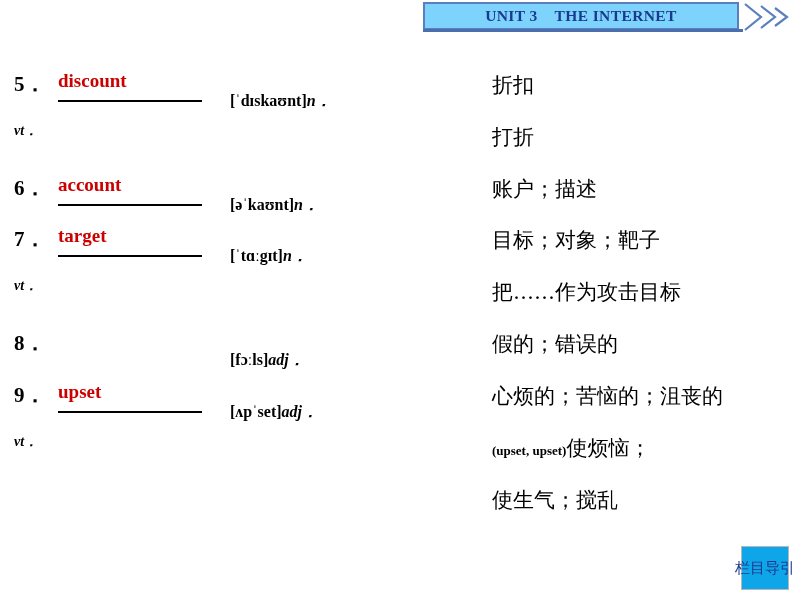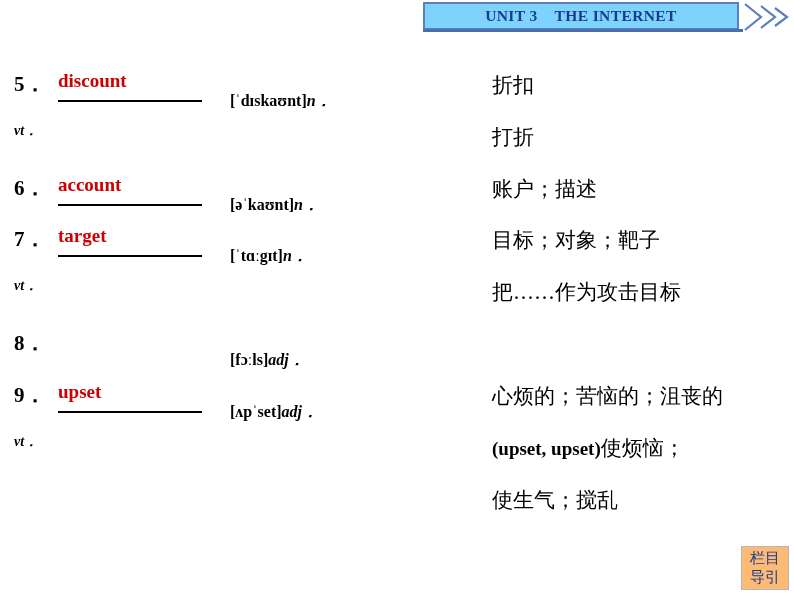"假的；错误的" div.col-cn { html: none -> <div>假的；错误的</div> }
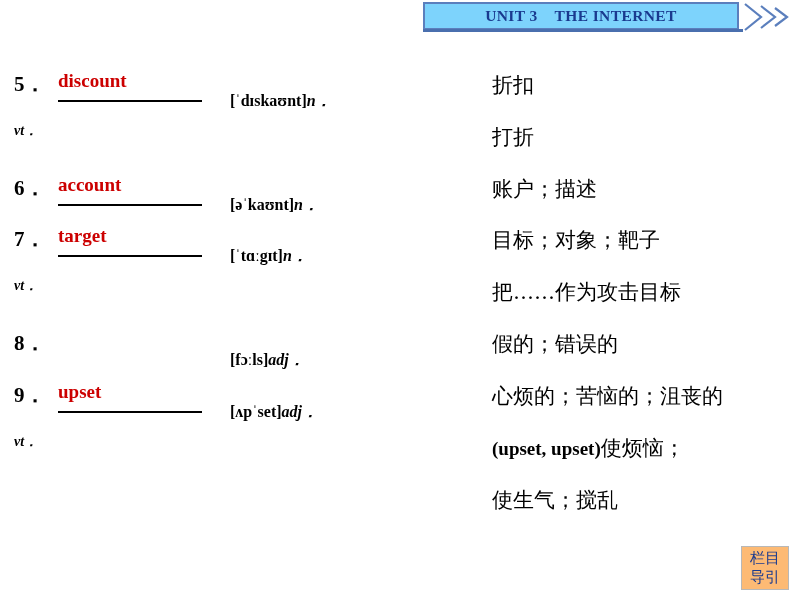"(upset, upset)" .col-cn .latin-bold { font-size: 19px -> 13px }
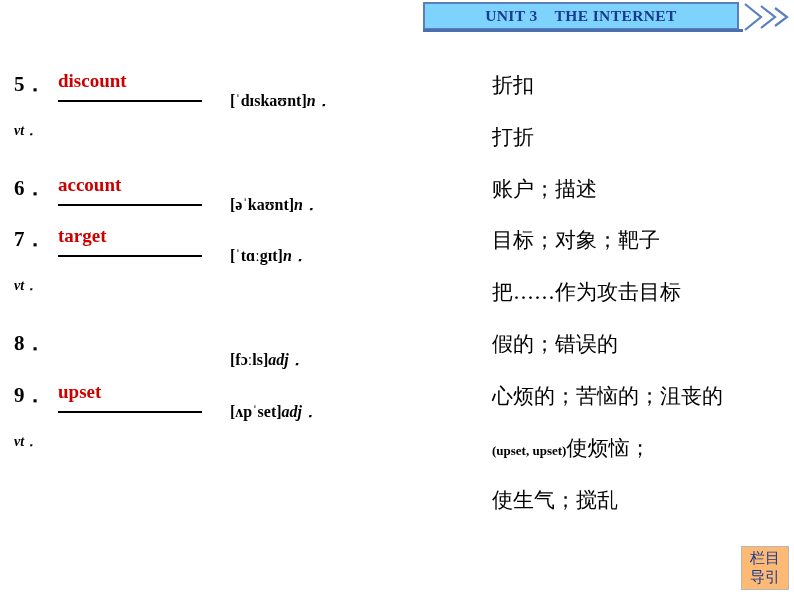"栏目" .badge { background: #fdba74 -> #0ea5e9; flex-direction: column -> row }
